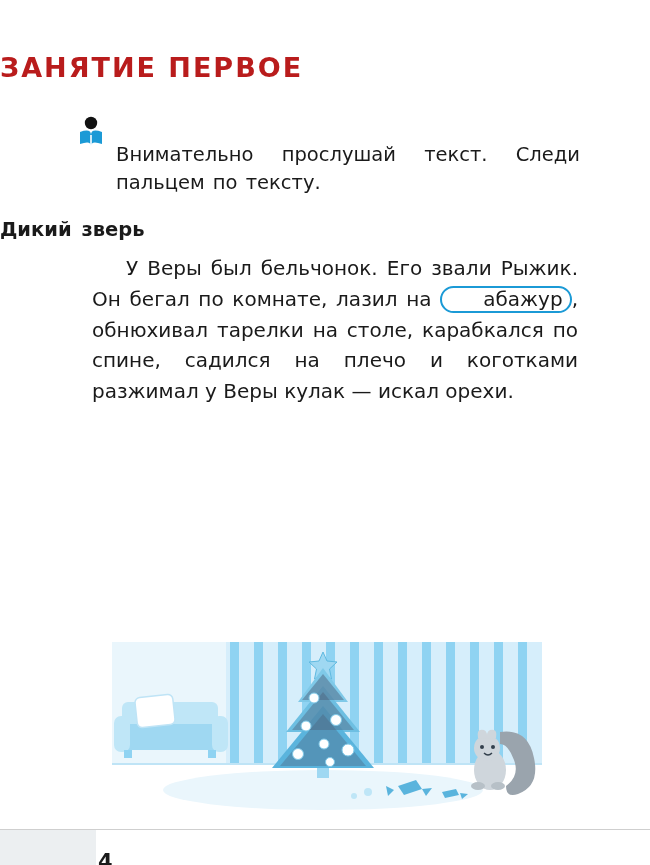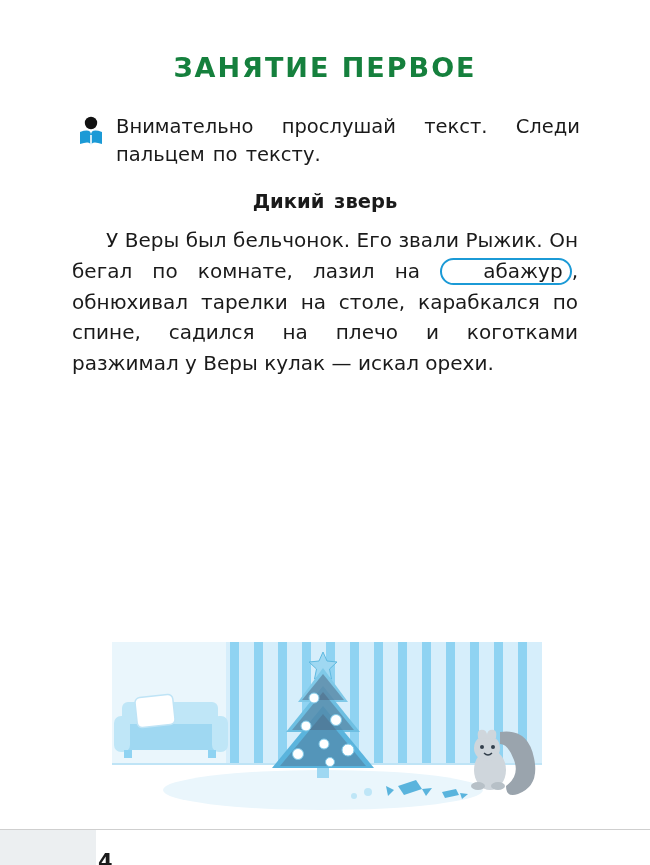"ЗАНЯТИЕ ПЕРВОЕ" .title { color: #15803d -> #b91c1c; text-align: center -> left }
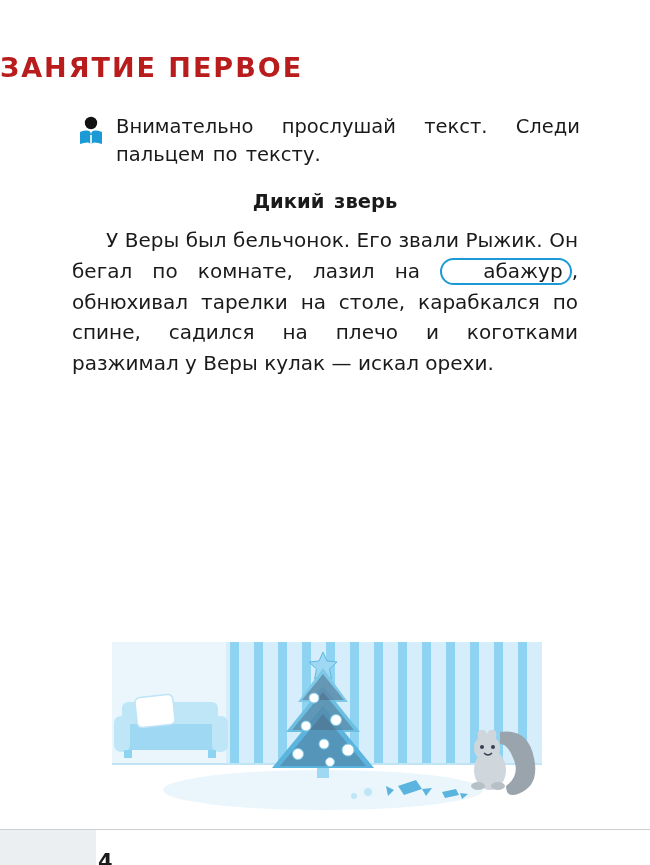"Внимательно прослушай текст. Следи" .instruction-text { margin-top: none -> 28px }
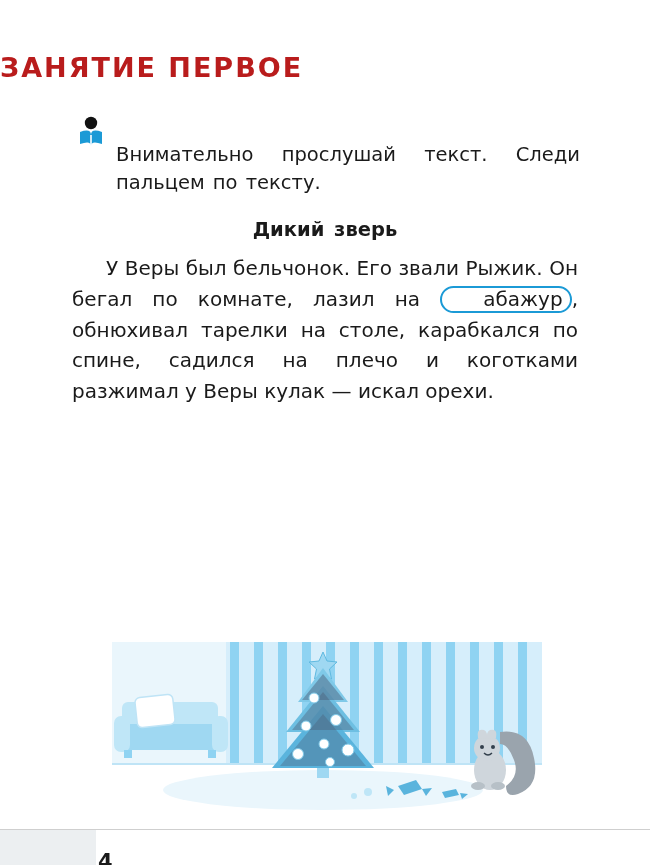"Дикий зверь" .story-title { text-align: center -> left }
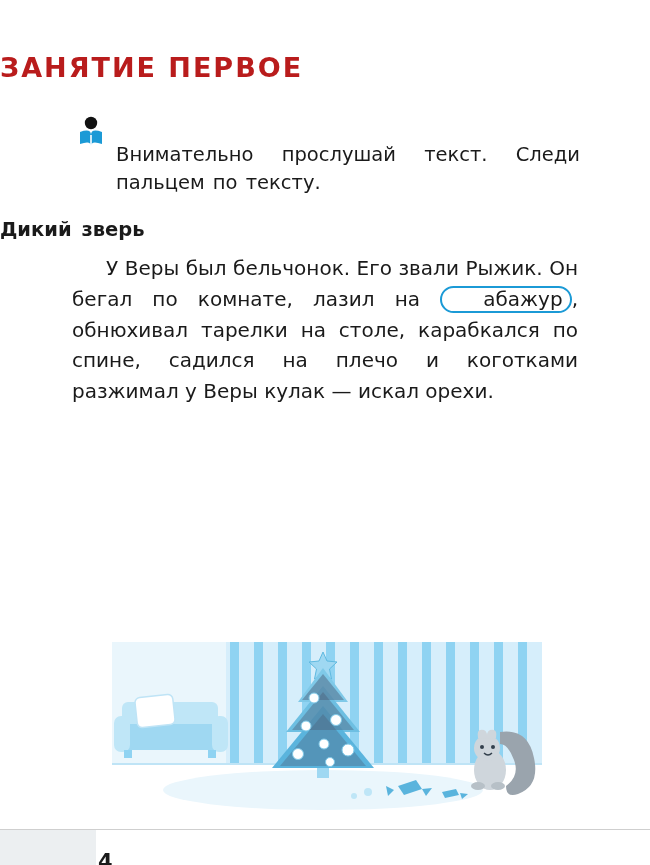"У Веры был бельчонок. Его" .body-text { margin: 12px 72px 0 72px -> 12px 72px 0 92px }
